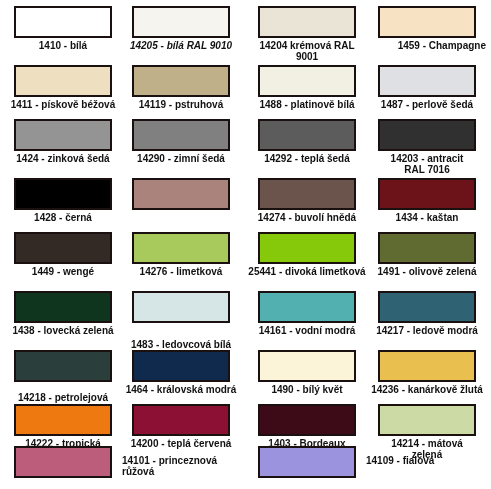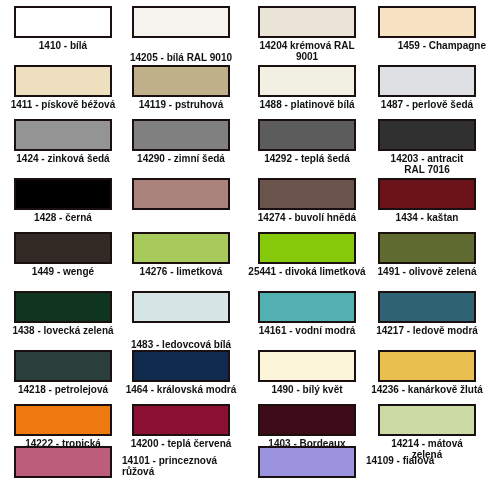"14205 - bílá RAL 9010" div.swatch-label { font-style: none -> italic; top: 52px -> 40px }
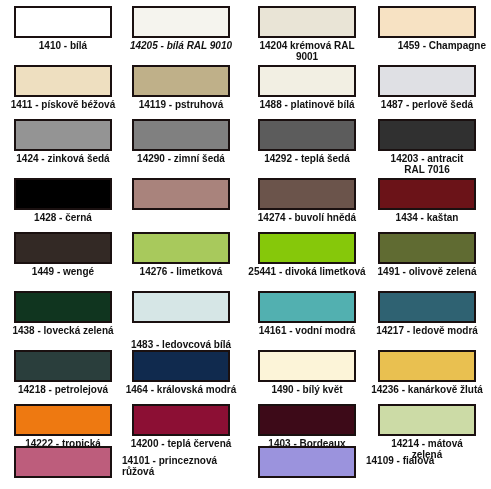"14218 - petrolejová" div.swatch-label { top: 384px -> 392px }
